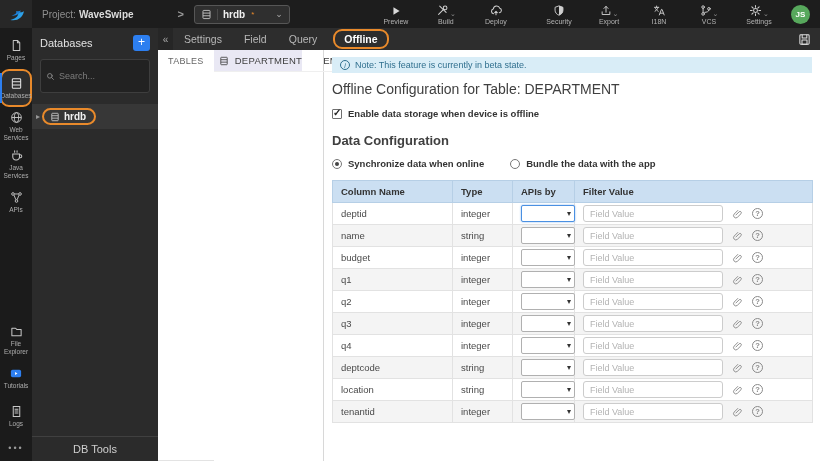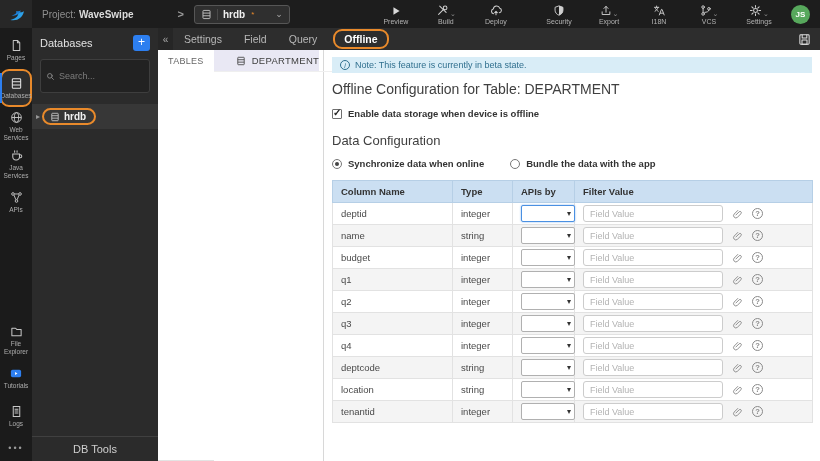"DEPARTMENT" .tp-item { padding-left: 22px -> 5px }
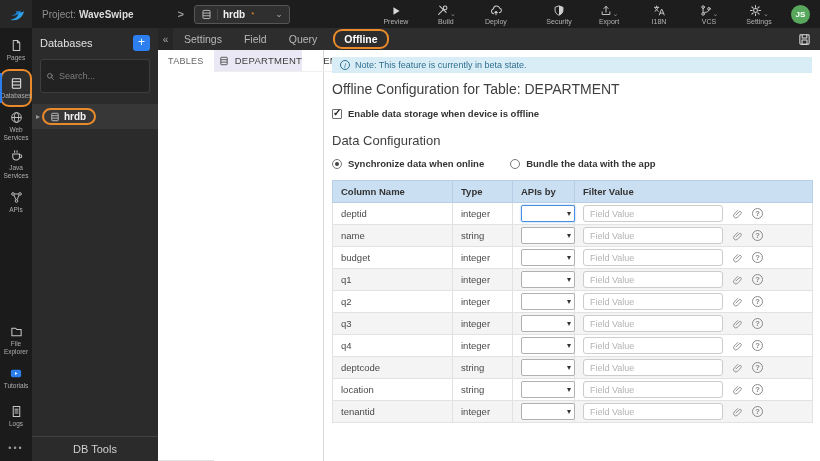"Data Configuration" .h2 { font-weight: normal -> bold }
